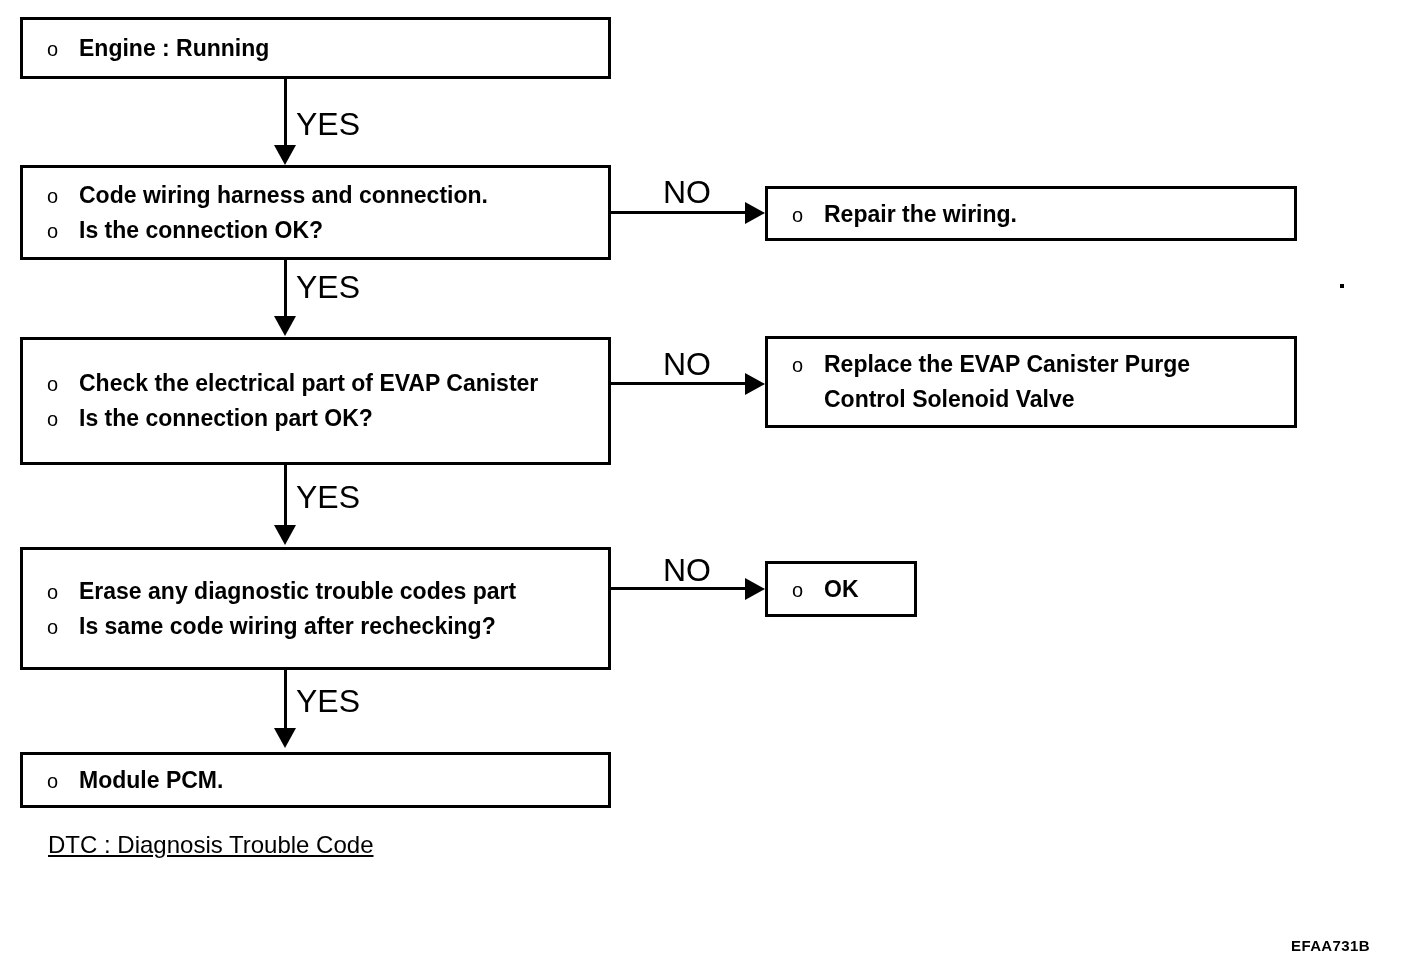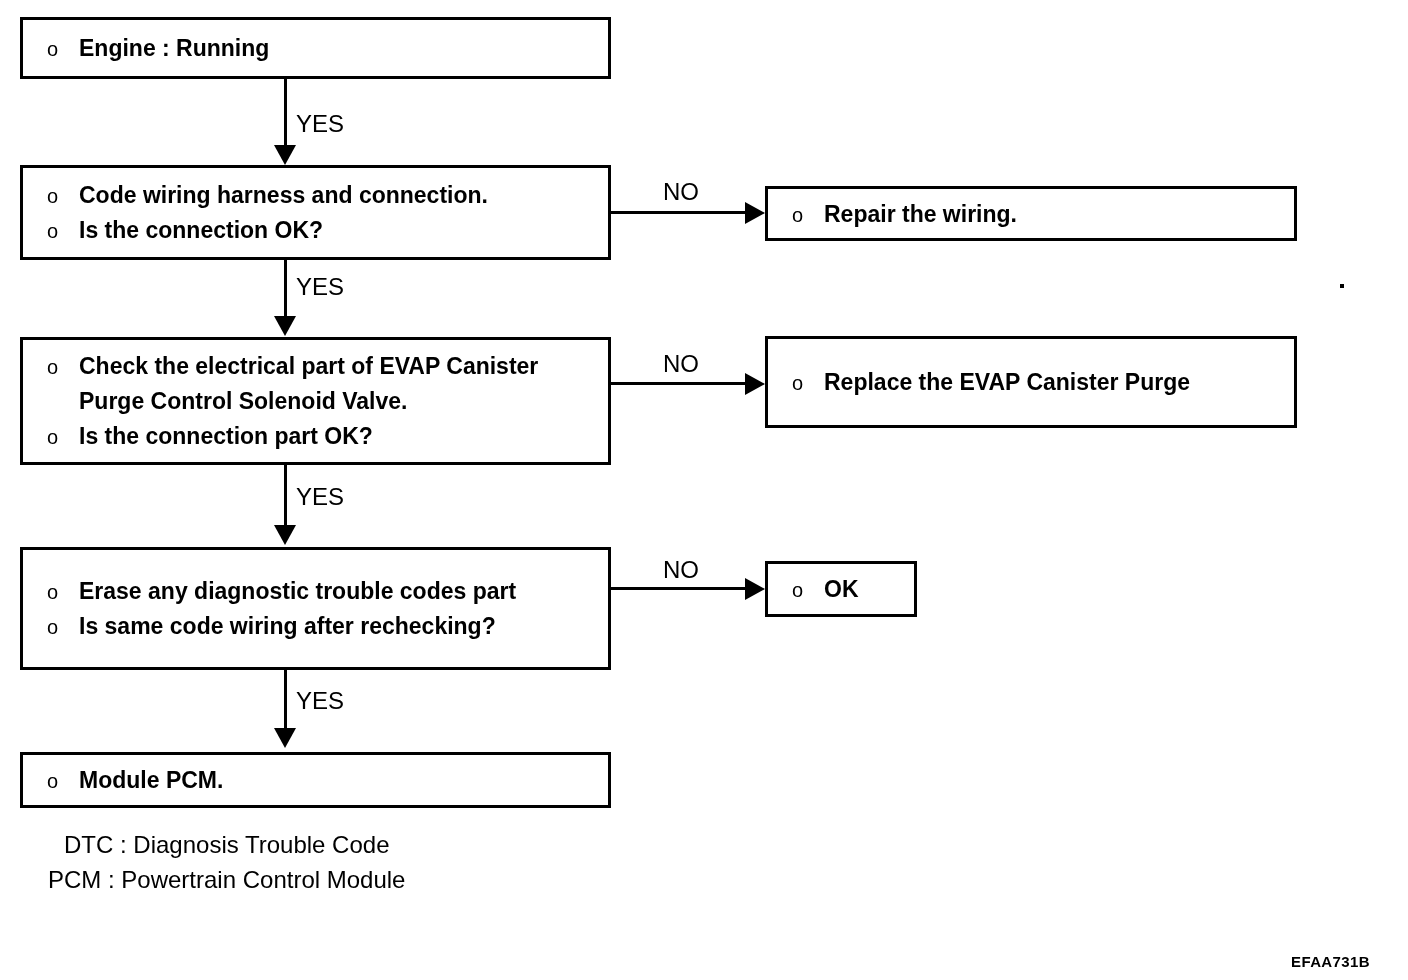"YES" .edge-label { font-size: 24px -> 32px }
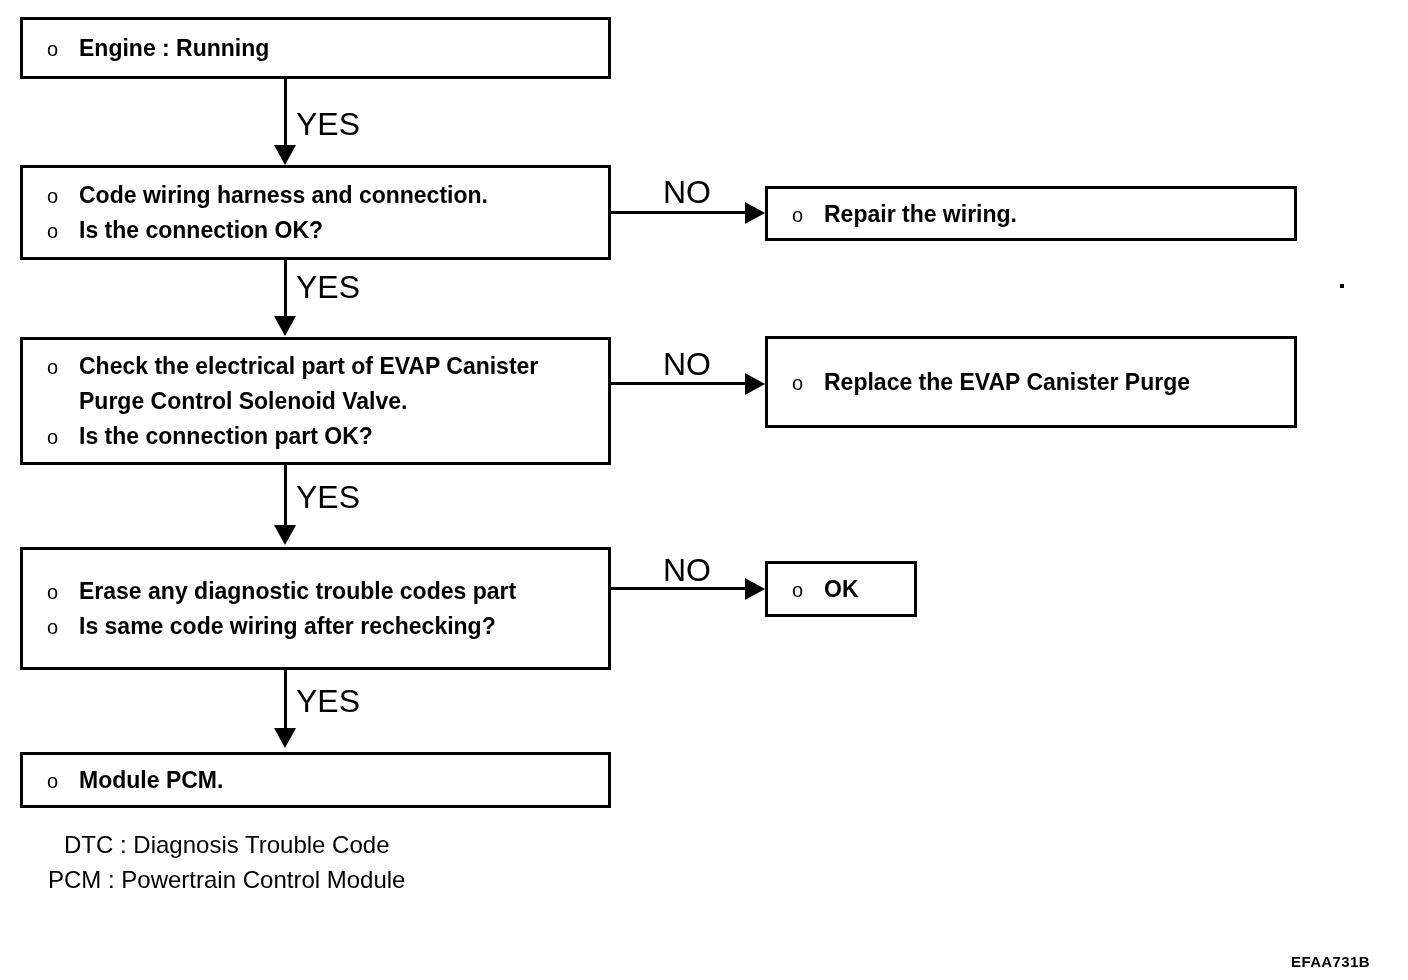"Purge Control Solenoid Valve." div.line { html: <div> <span>o</span> <span>Purge Control Solenoid Valve.</span> </div> -> none }
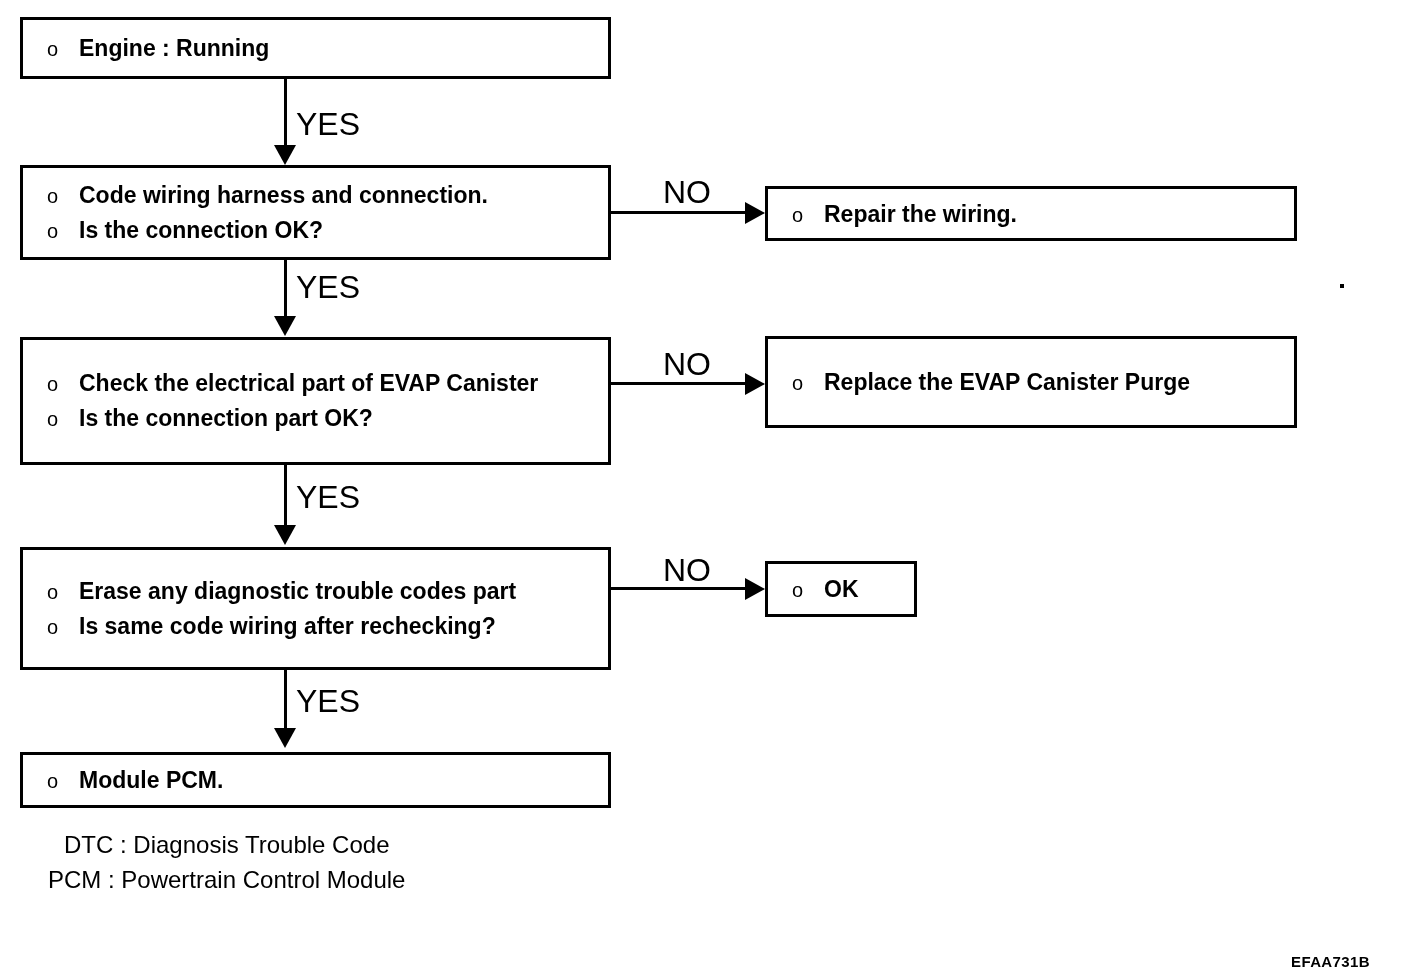"Control Solenoid Valve" div.line { html: none -> <div> <span>o</span> <span>Control Solenoid Valve</span> </div> }
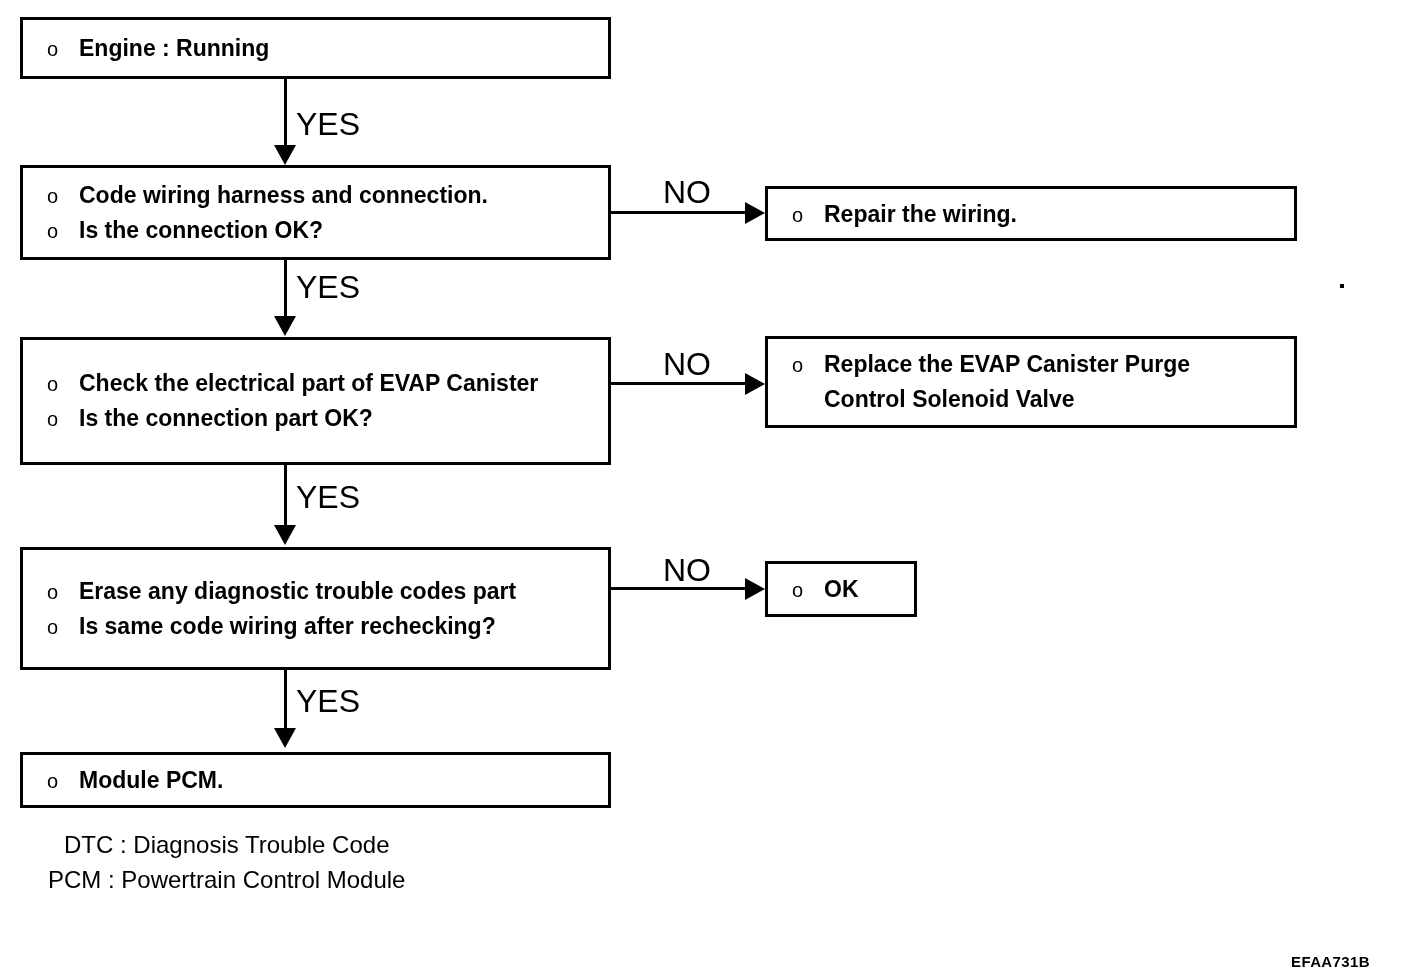"DTC : Diagnosis Trouble Code" div.legend { left: 64px -> 48px; text-decoration: none -> underline }
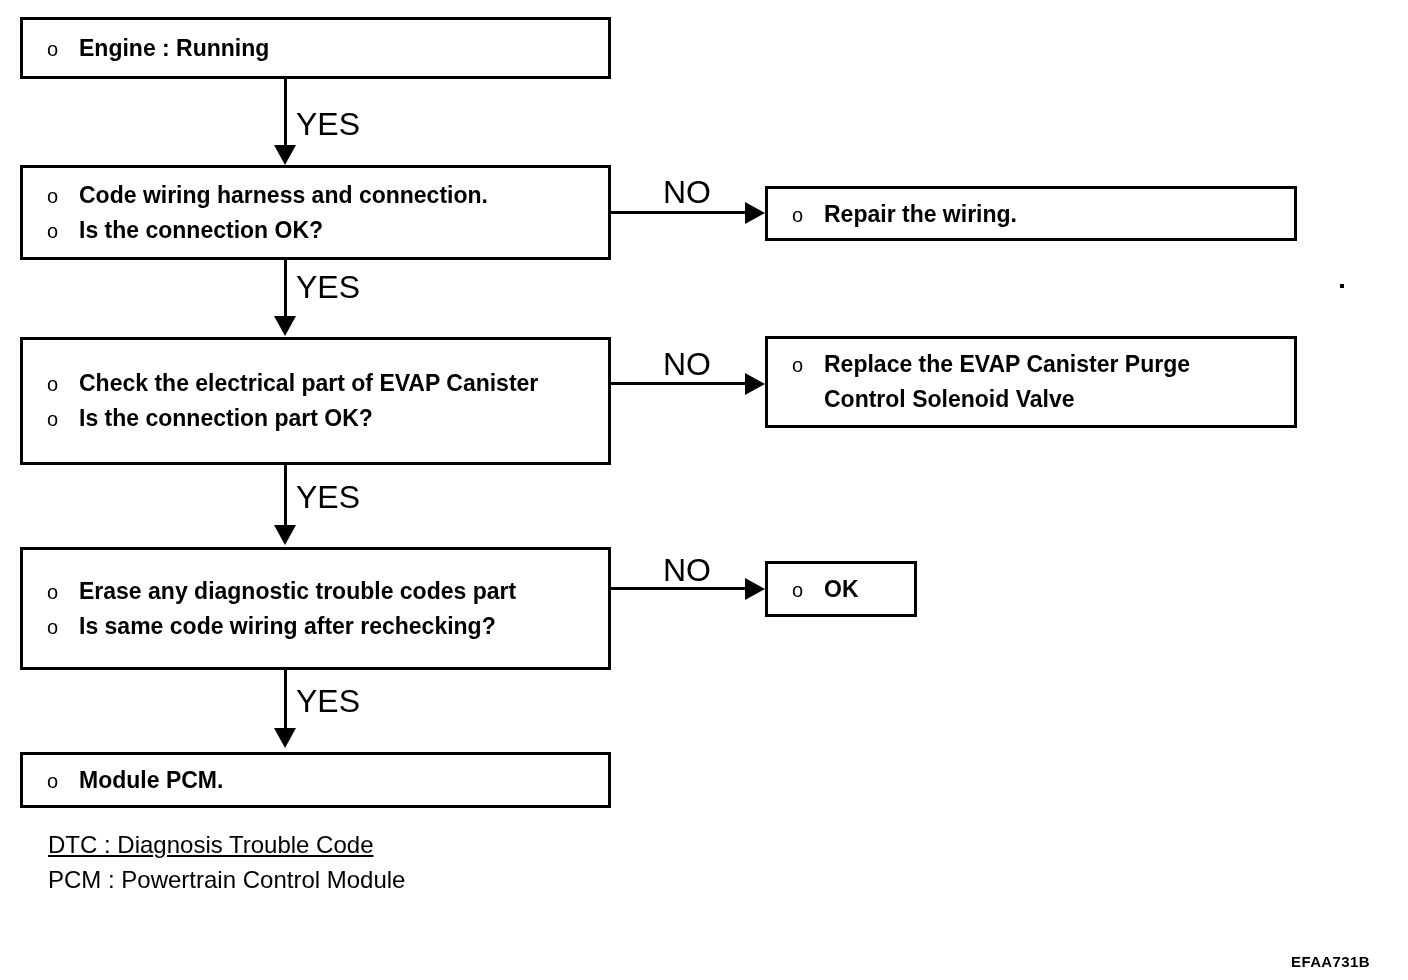"PCM : Powertrain Control Module" div.legend { html: <div>PCM : Powertrain Control Module</div> -> none }
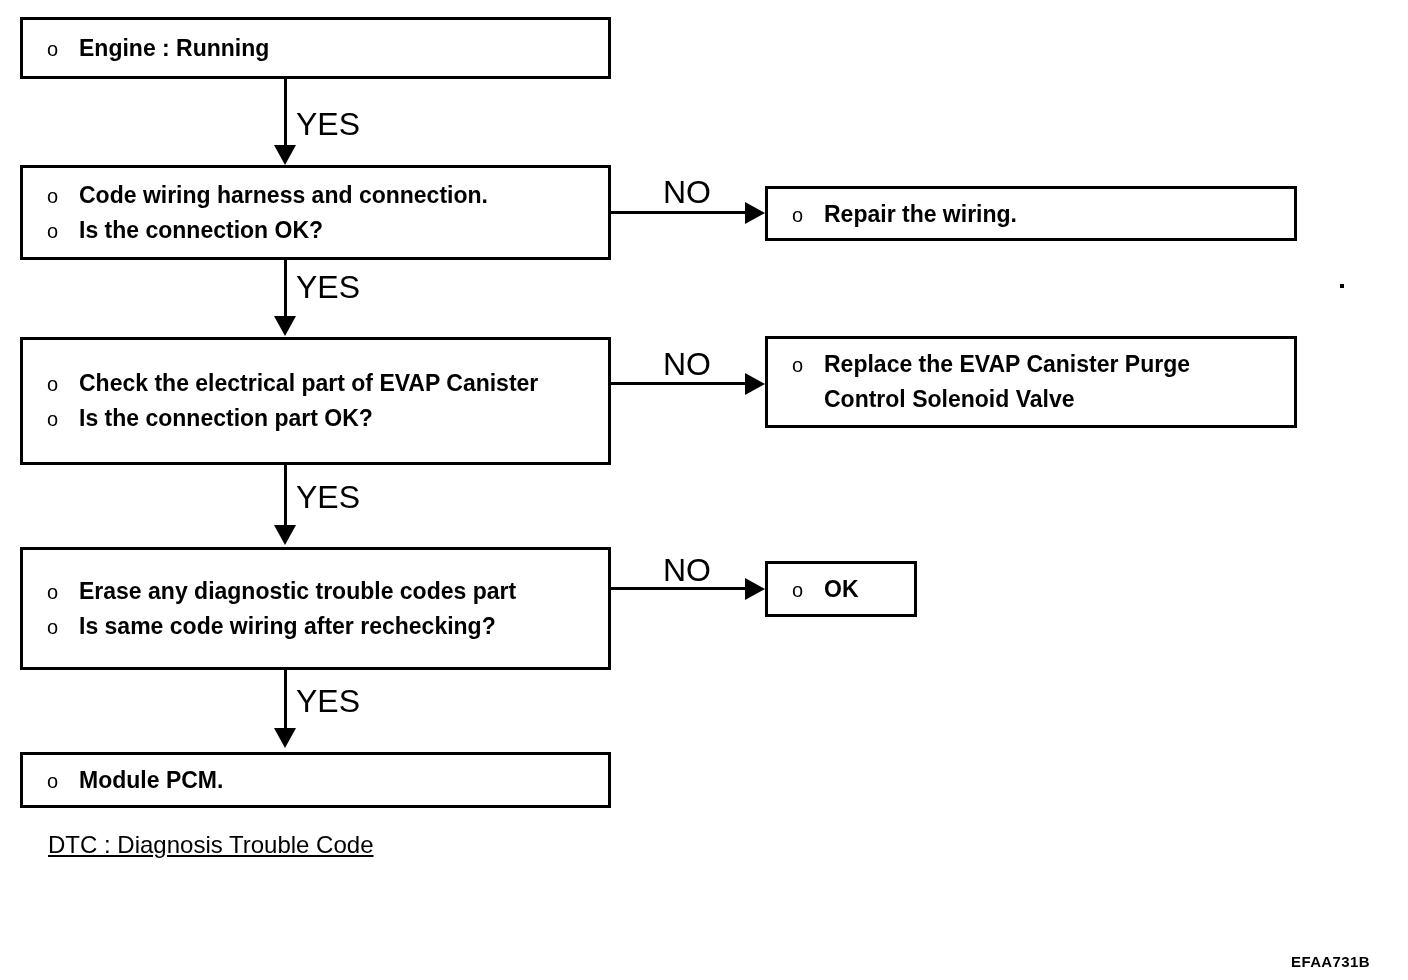"EFAA731B" .figcode { margin-top: 16px -> none }
